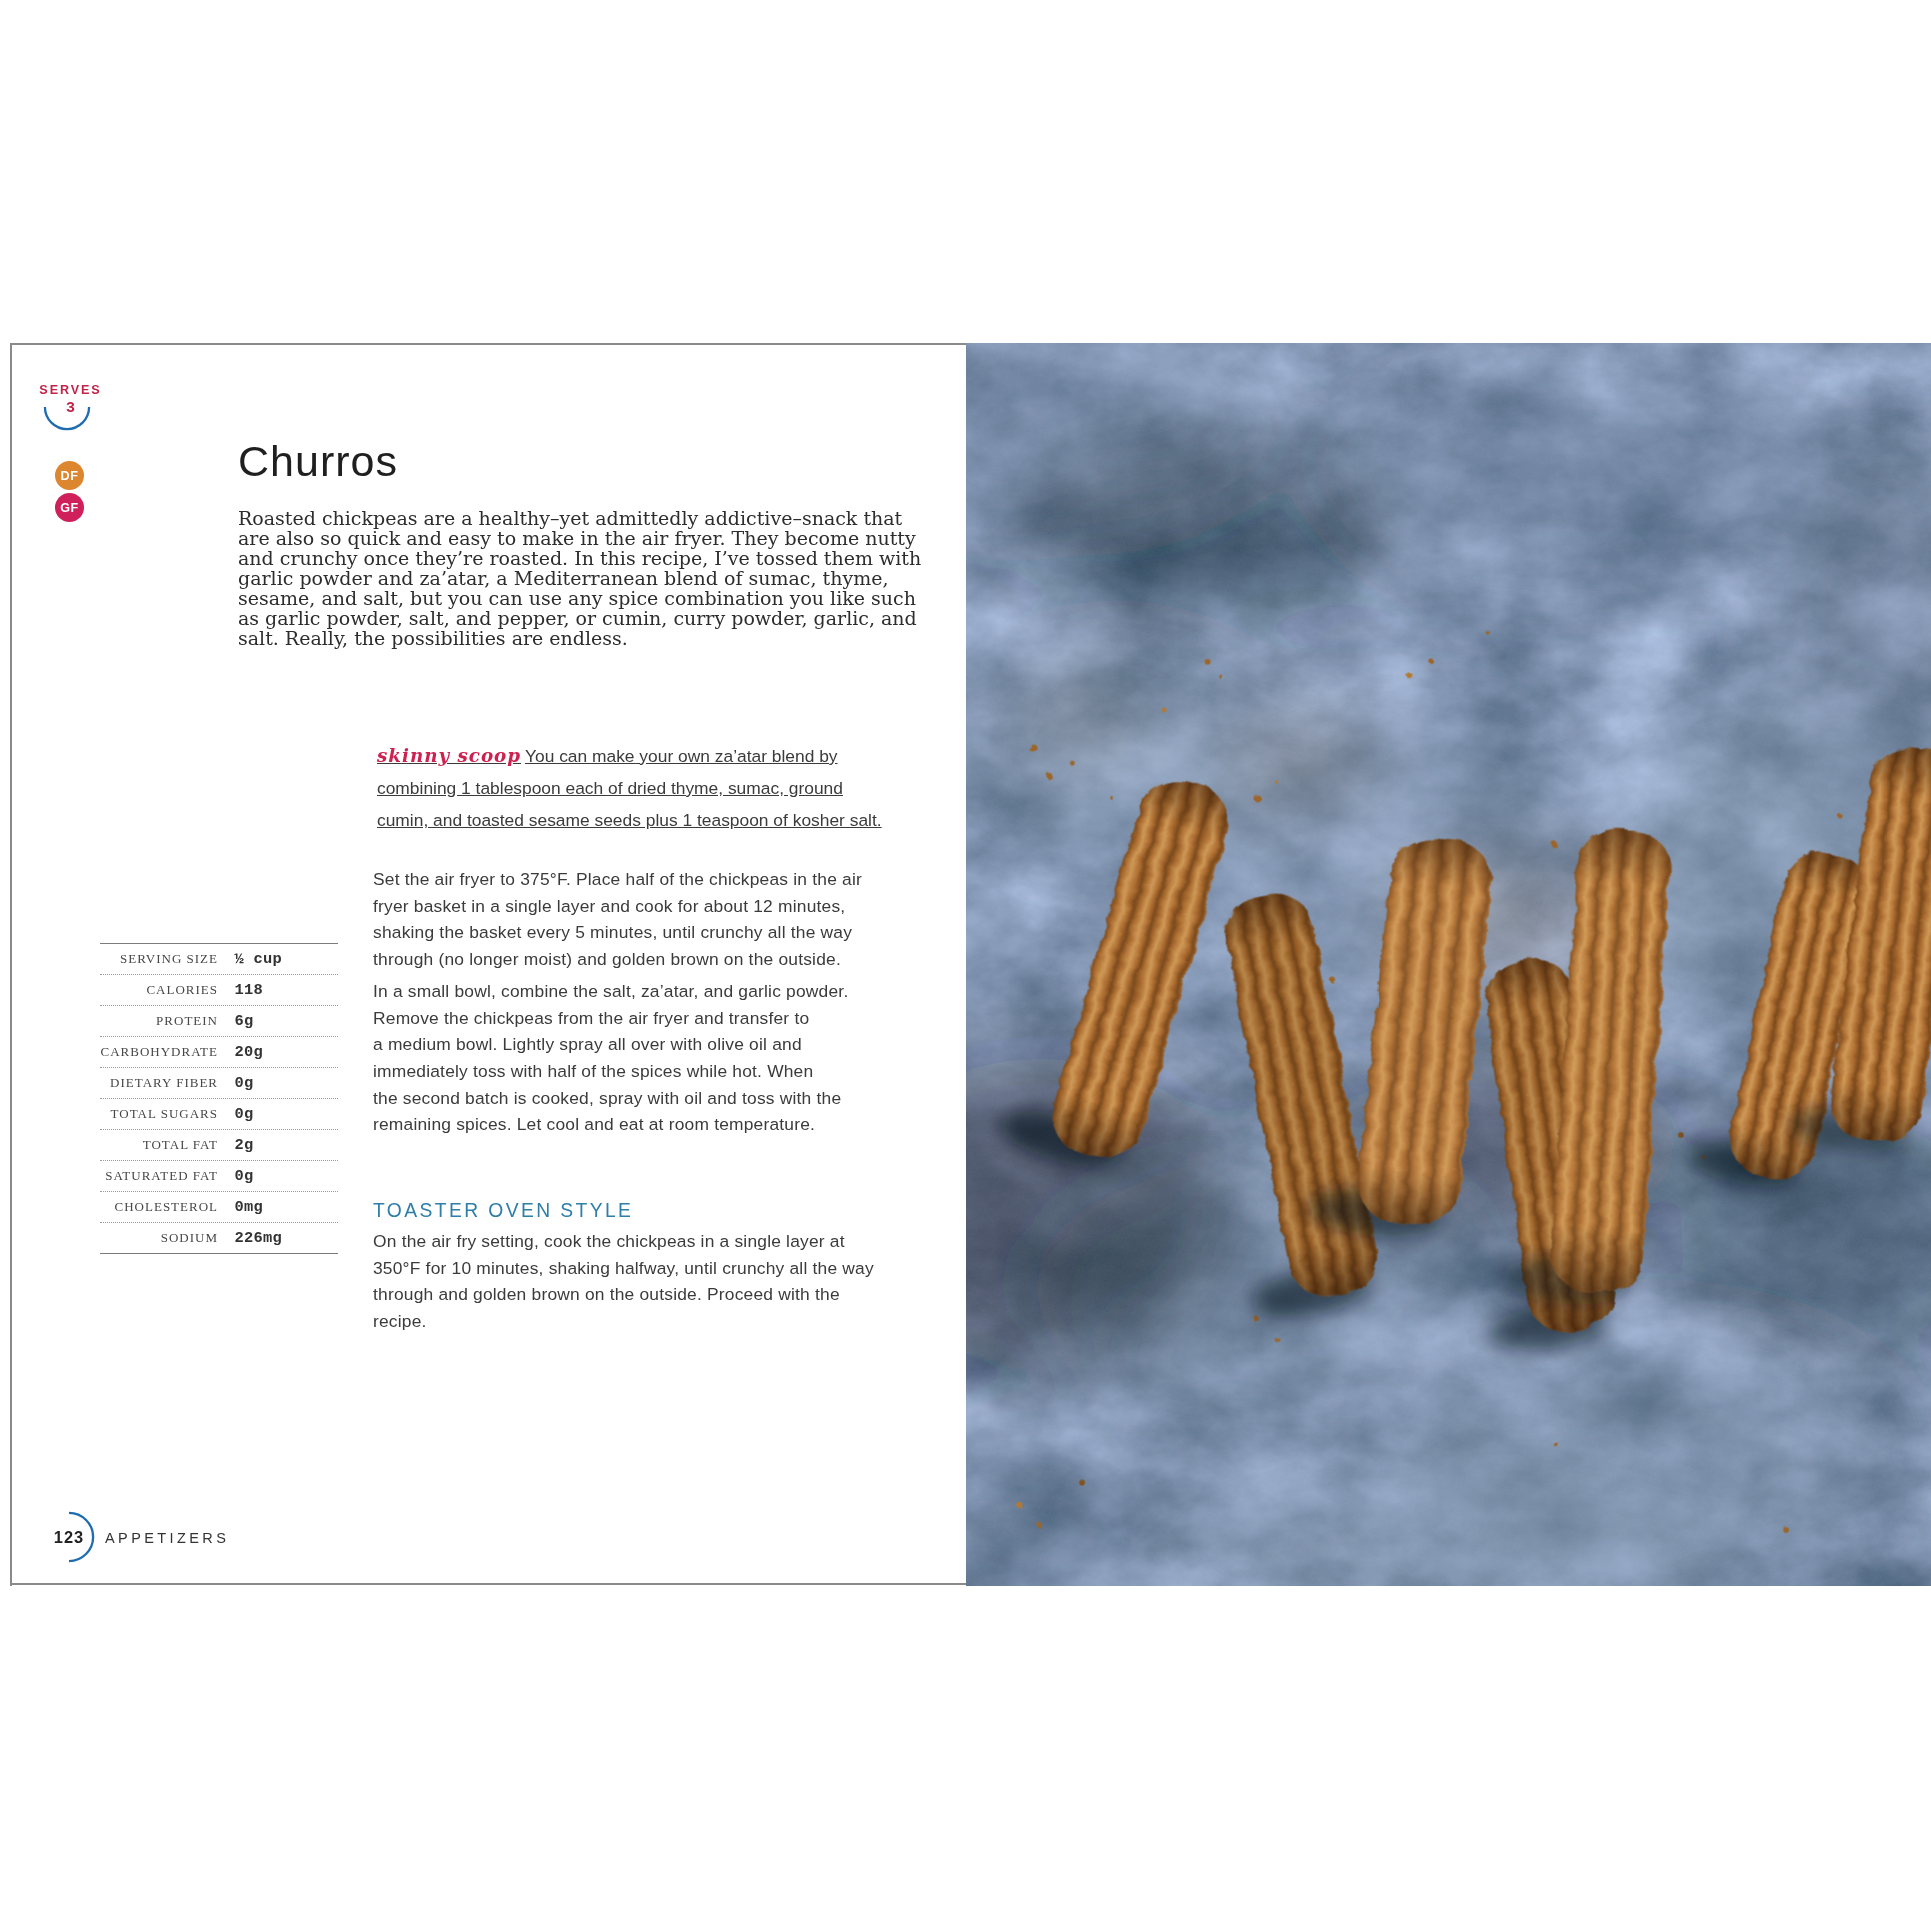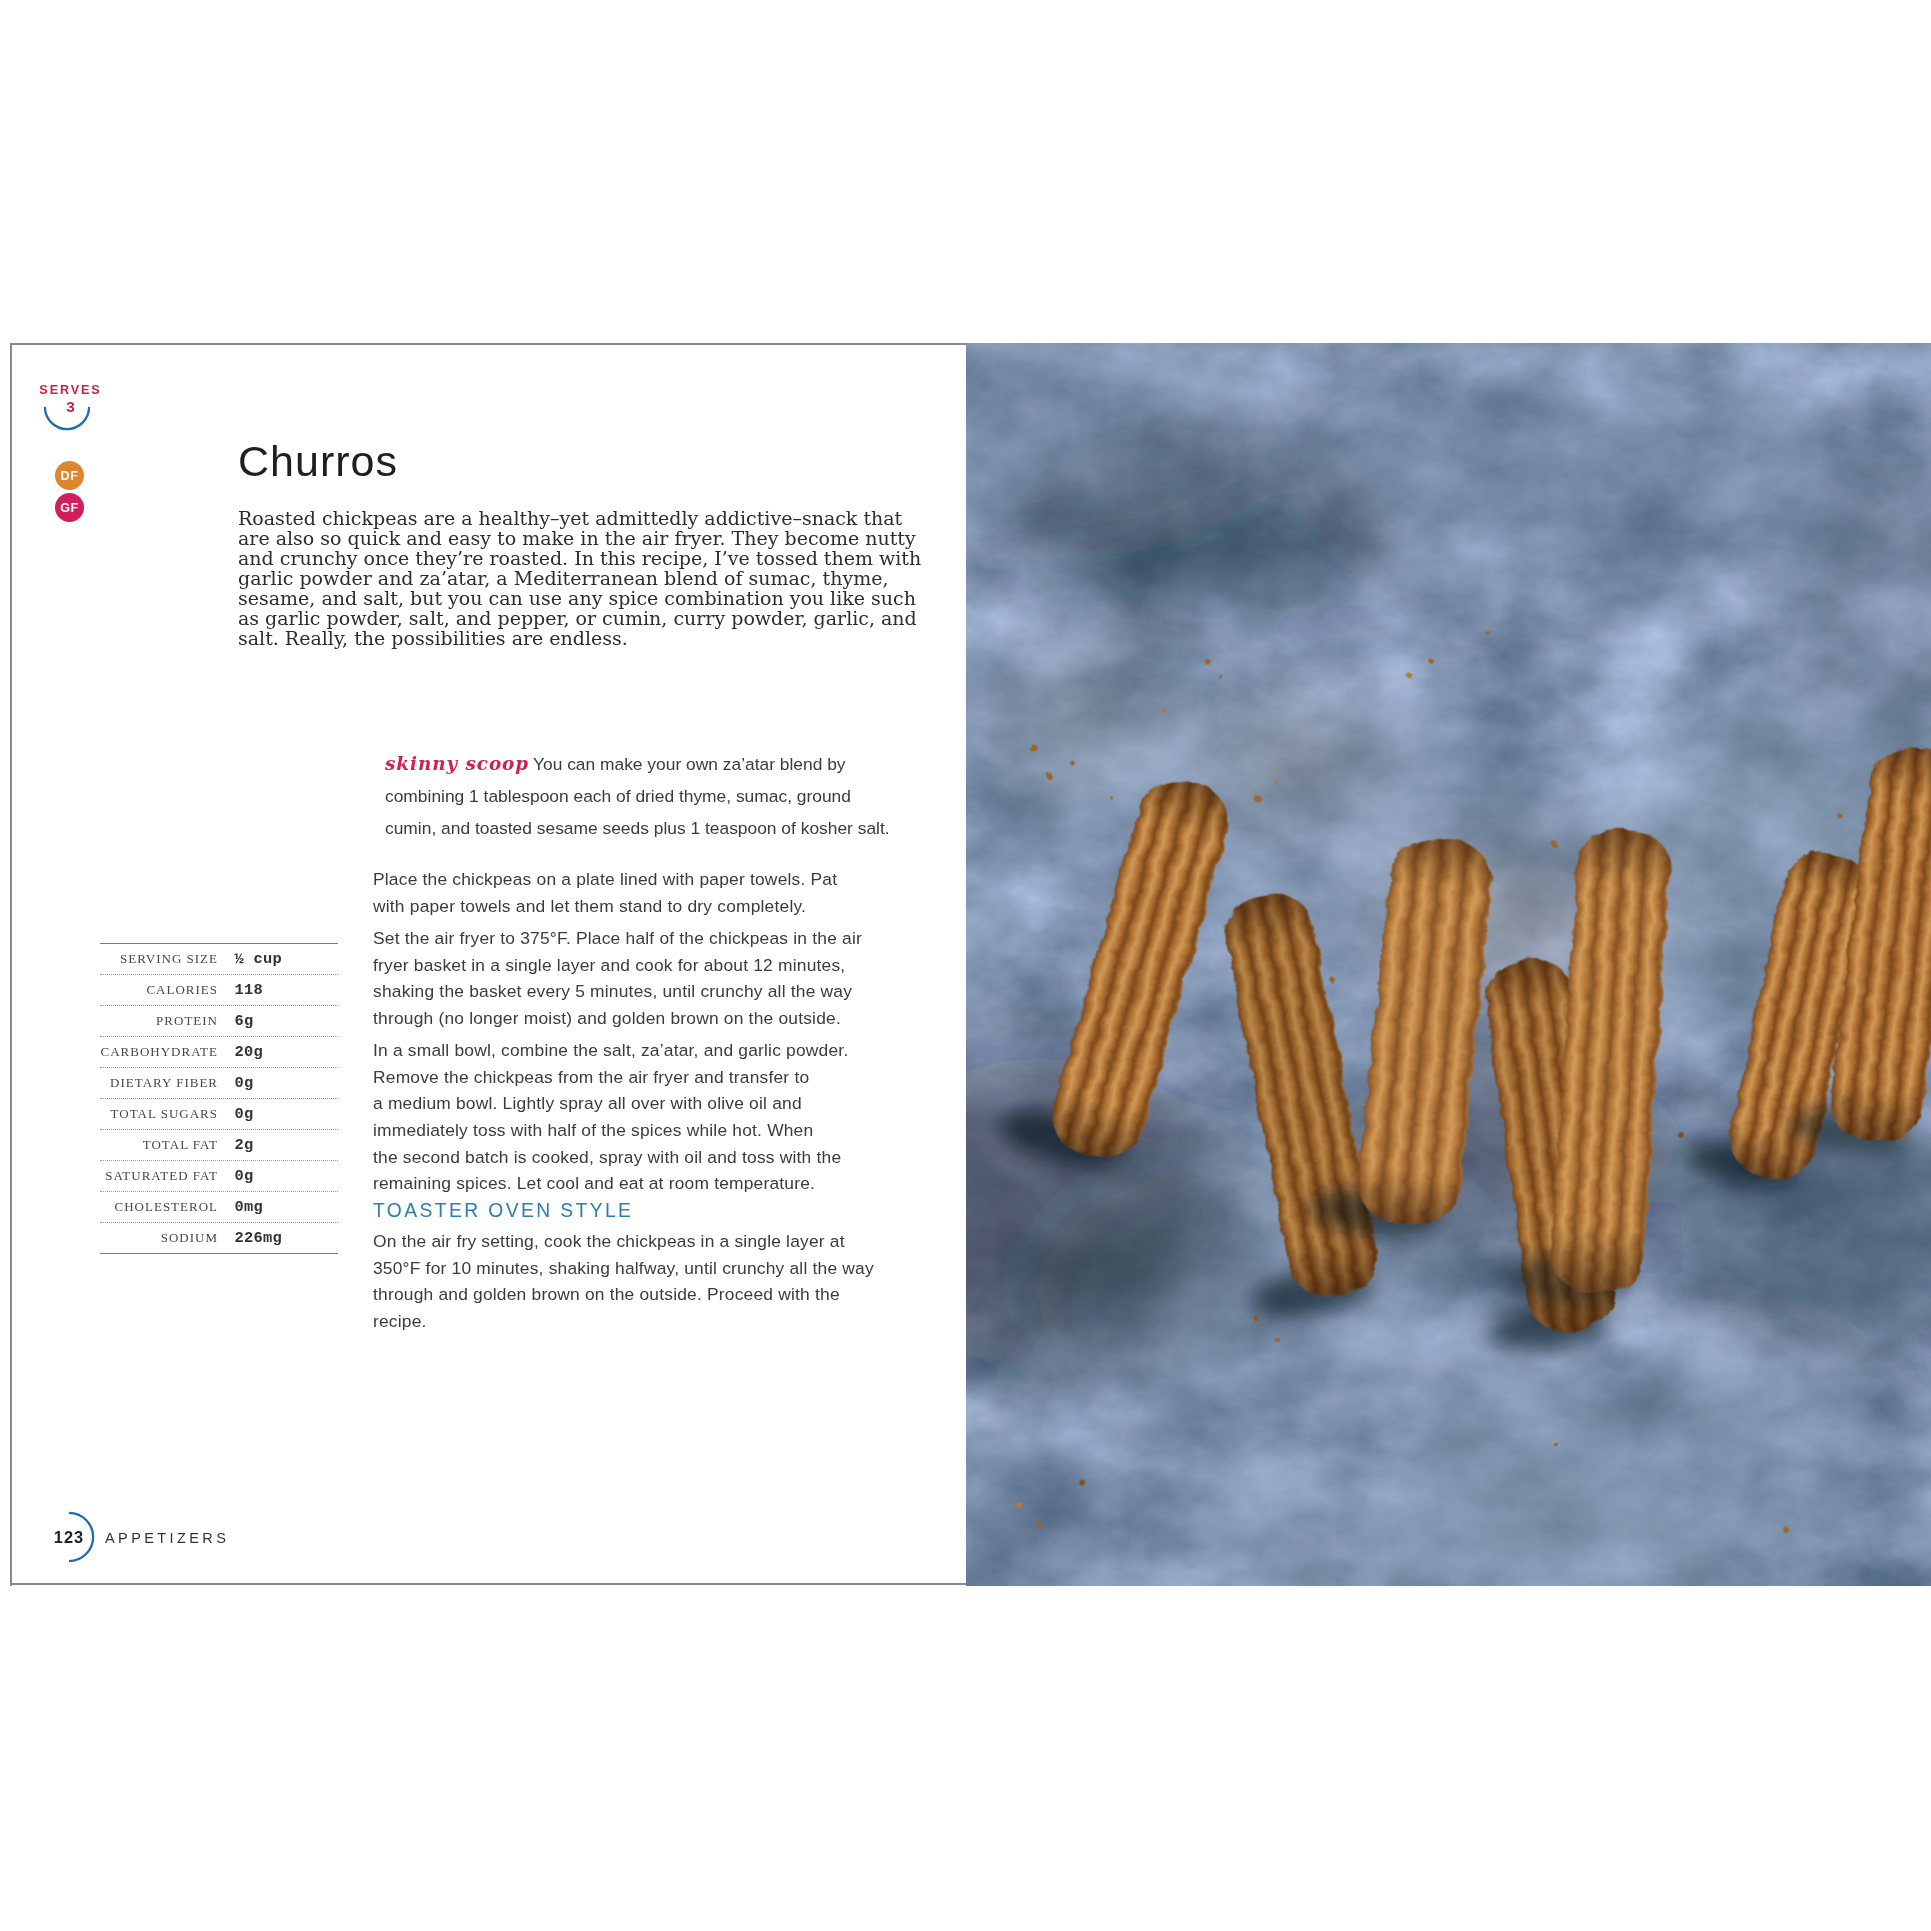"skinny scoop You can make" p.tip { margin: 12px -> 4px; text-decoration: none -> underline }
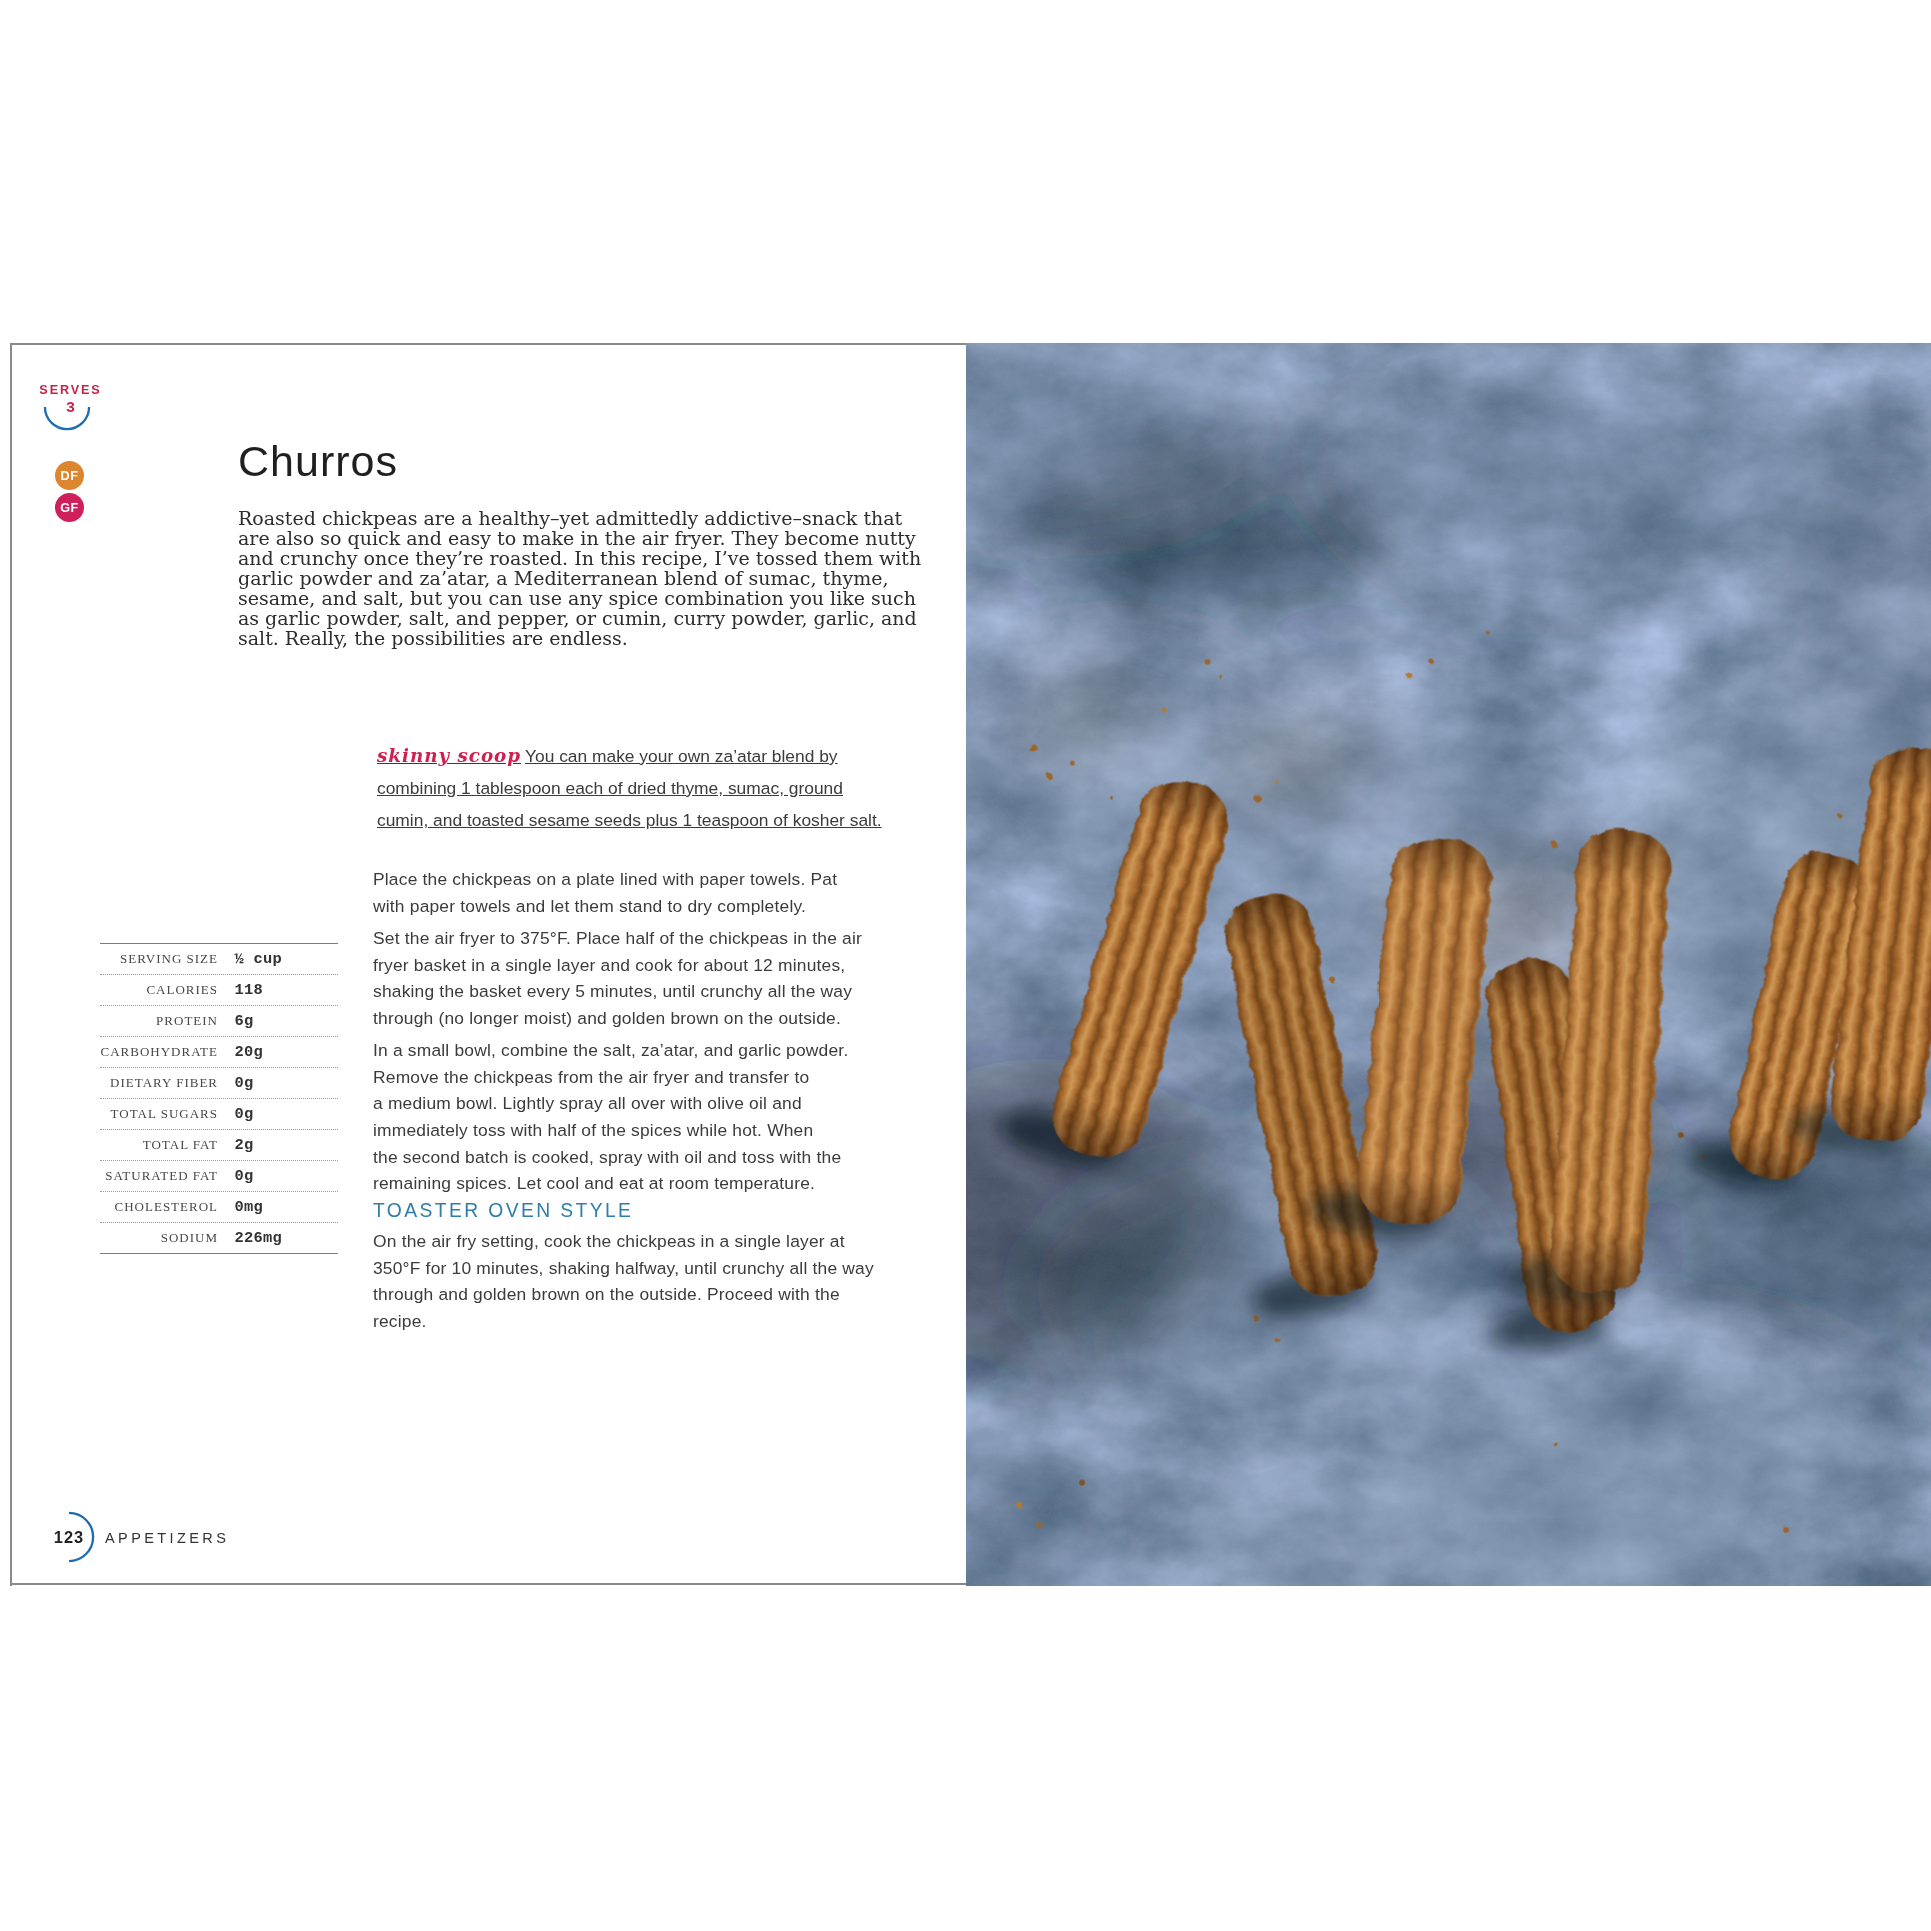"Place the chickpeas on a" p { html: <p>Place the chickpeas on a plate lined with paper towels. Pat with paper towels and let them stand to dry completely.</p> -> none }
